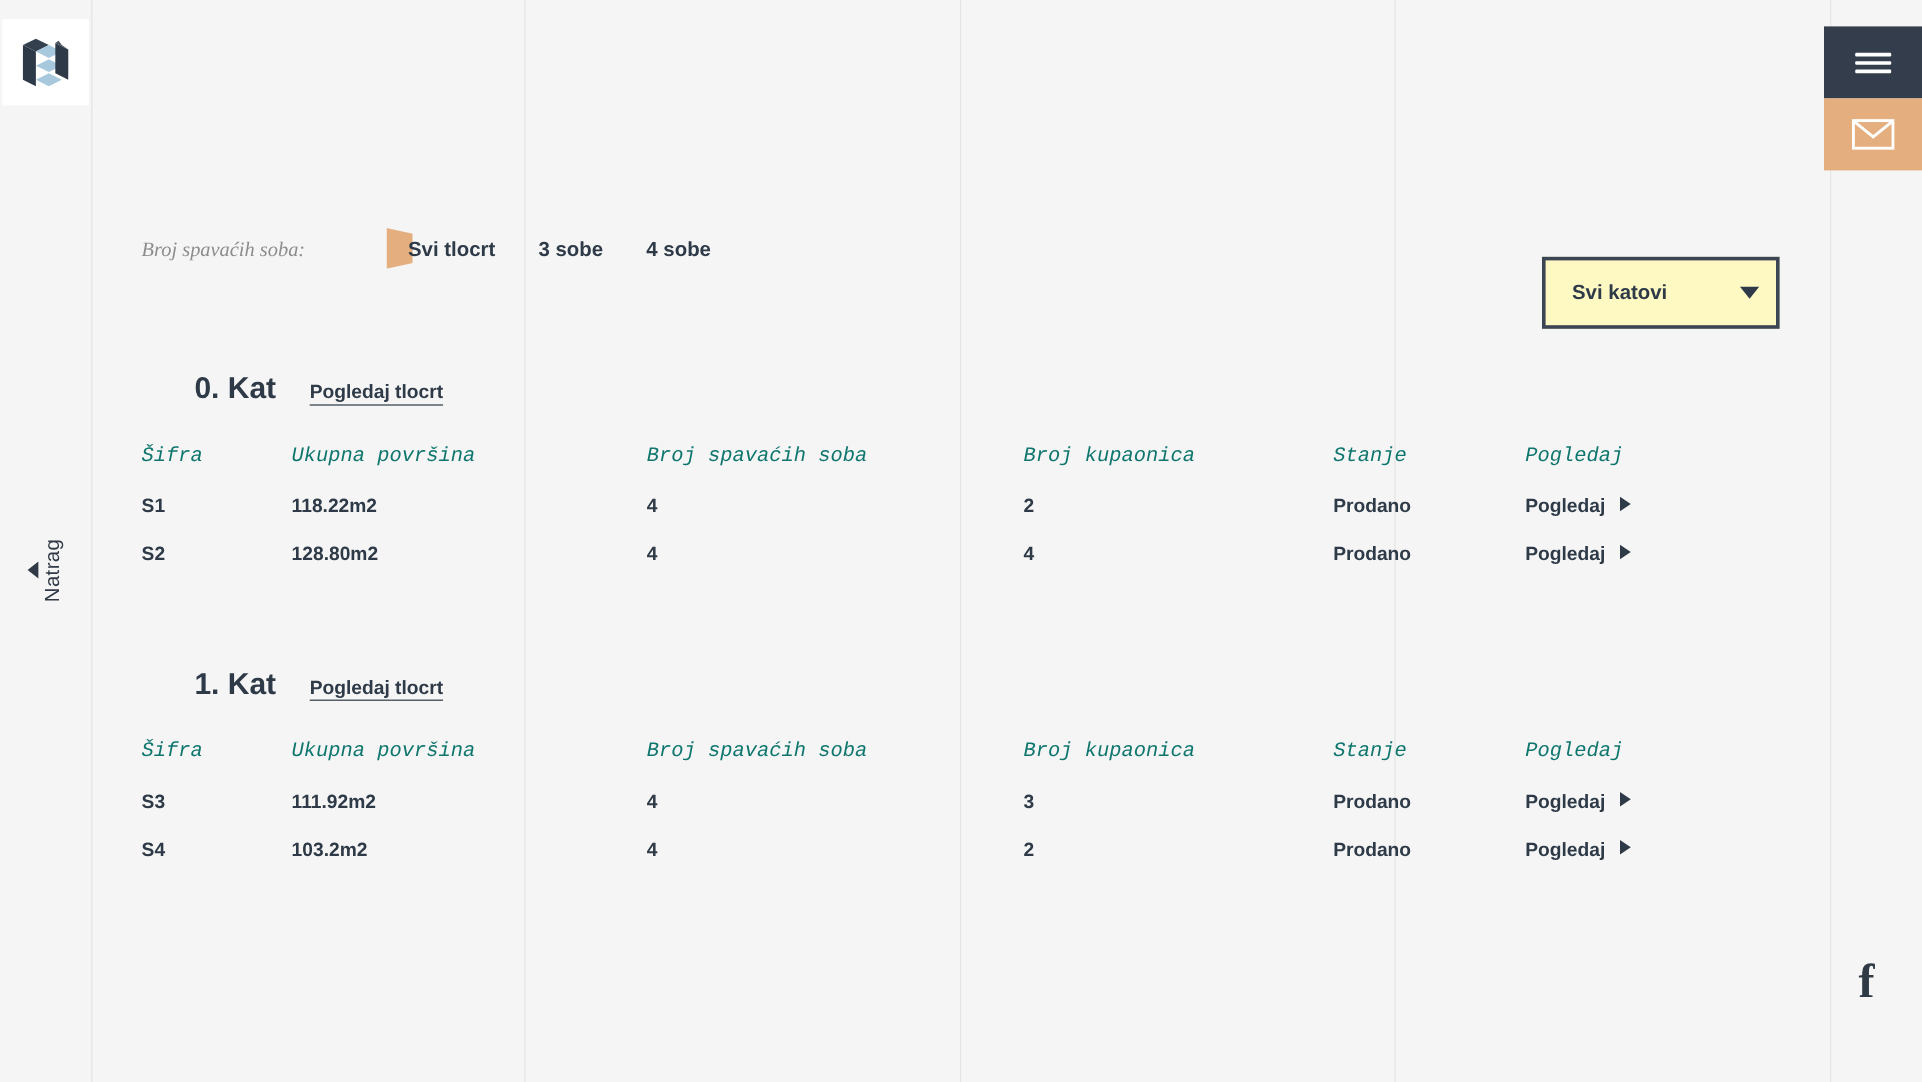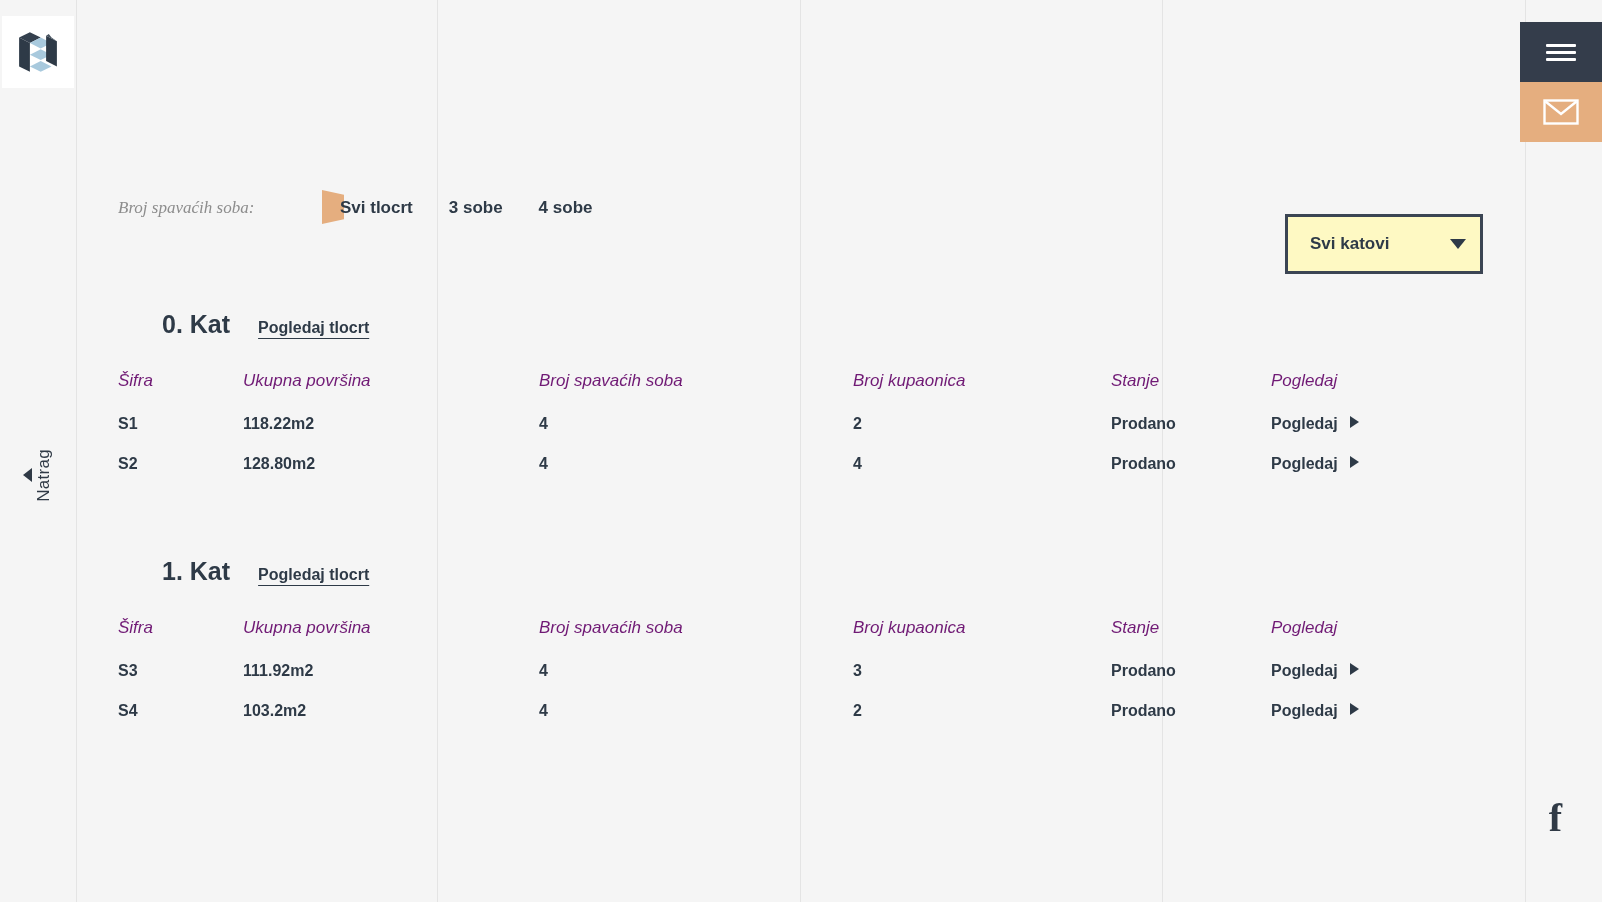"Šifra" table.units th { color: #701a75 -> #0f766e; font-family: Liberation Sans, sans-serif -> Liberation Mono, monospace }
